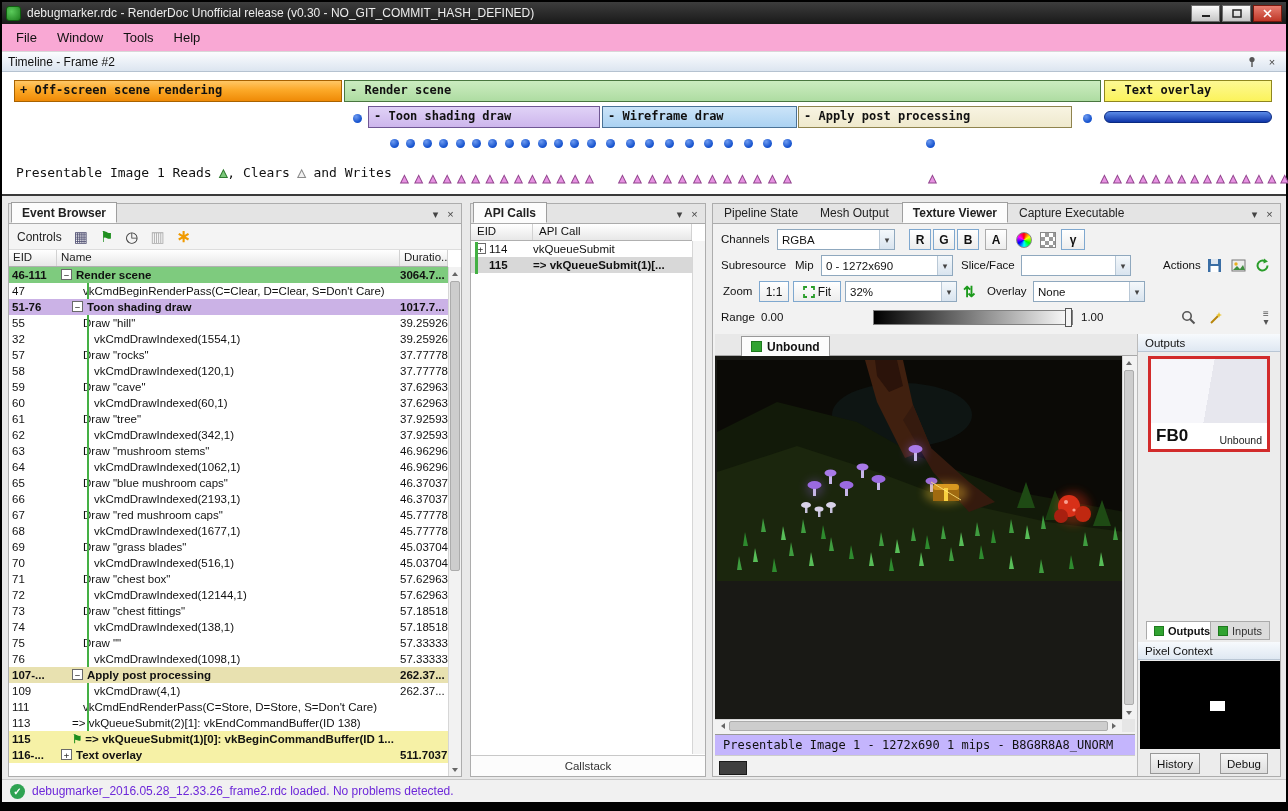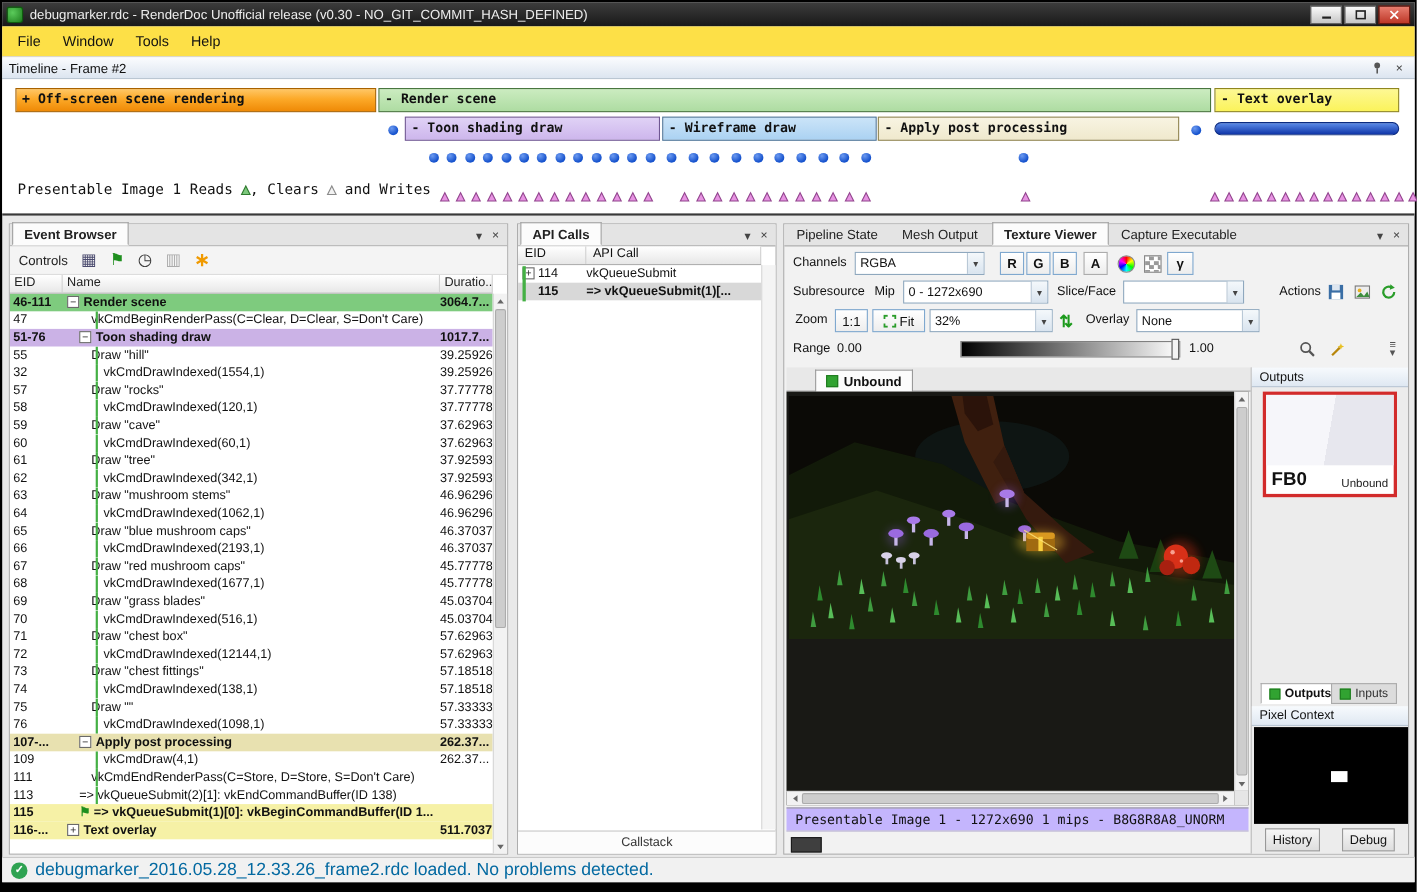"File" .menubar { background: #fde047 -> #f9a8d4 }
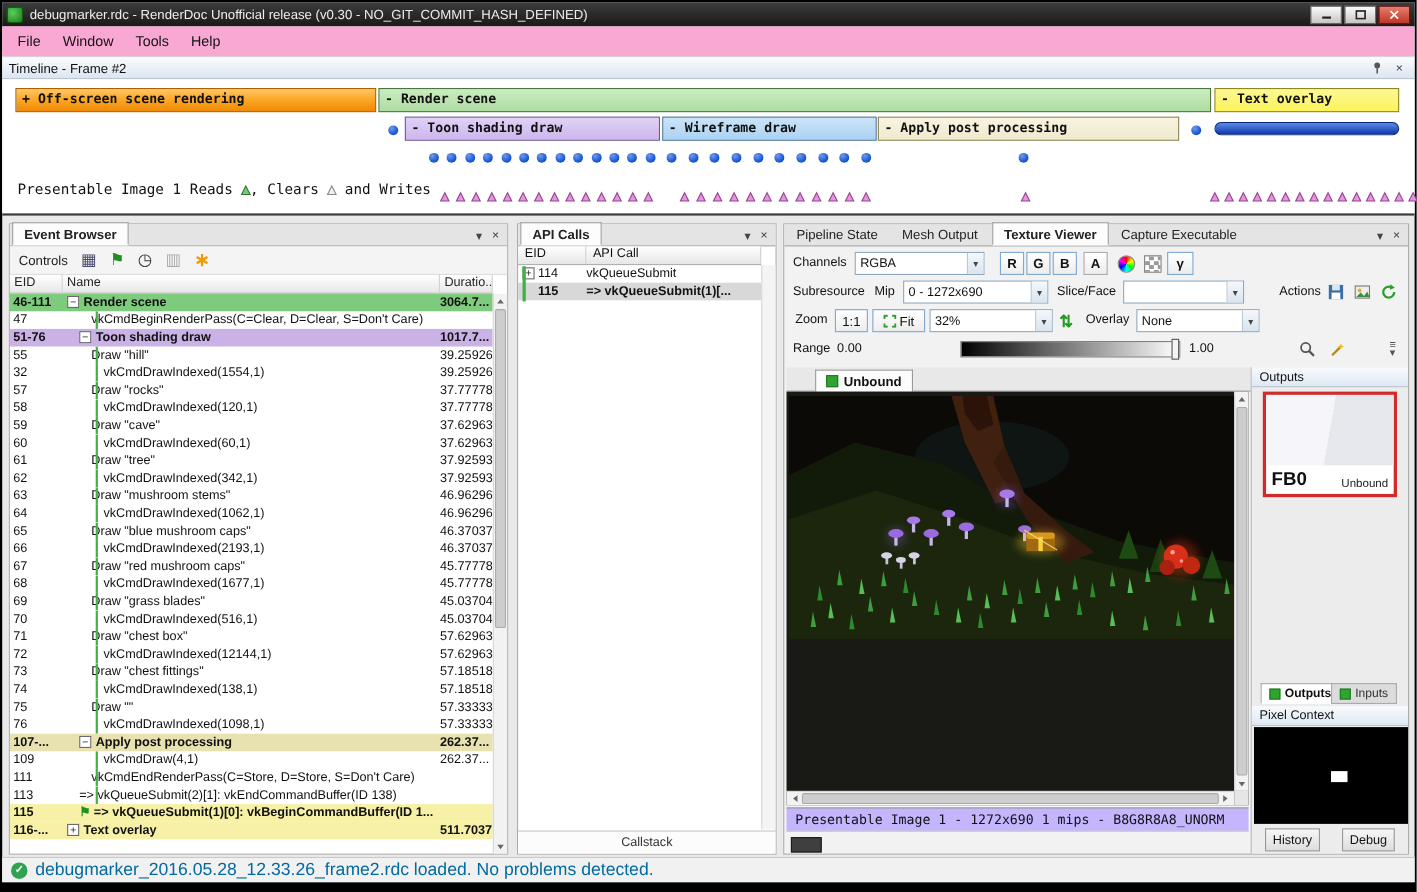"debugmarker_2016.05.28_12.33.26_frame2.r" .status-text { color: #0369a1 -> #6d28d9; font-size: 16px -> 12px }
